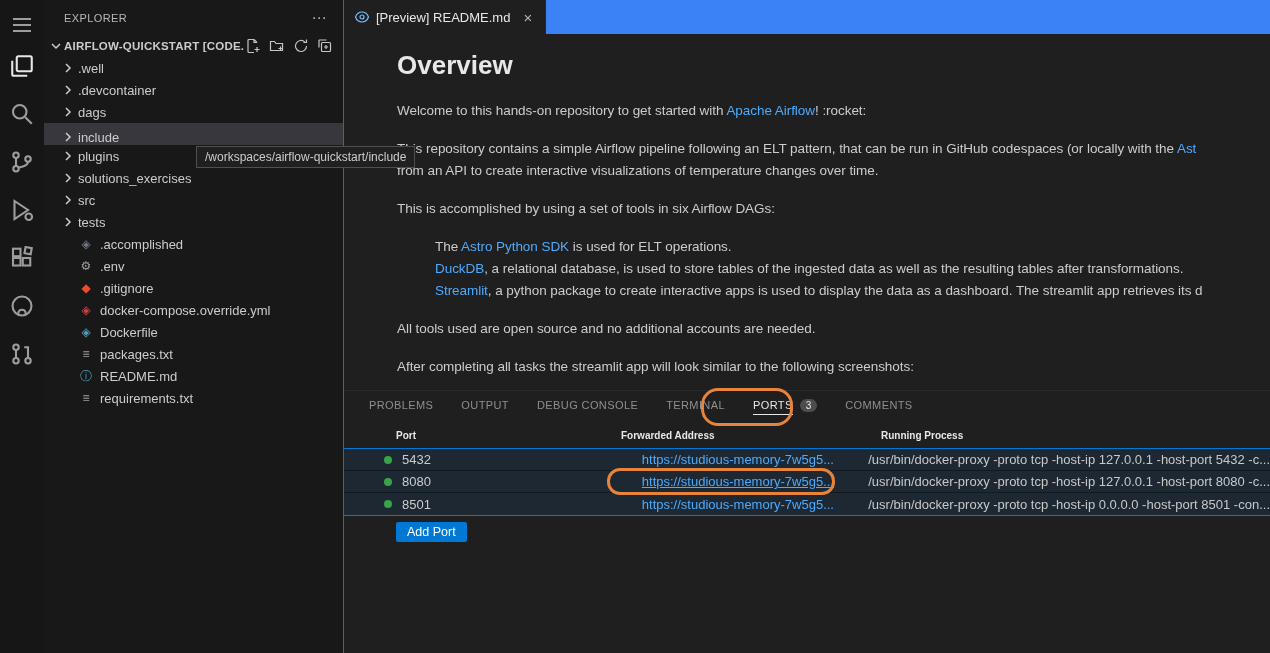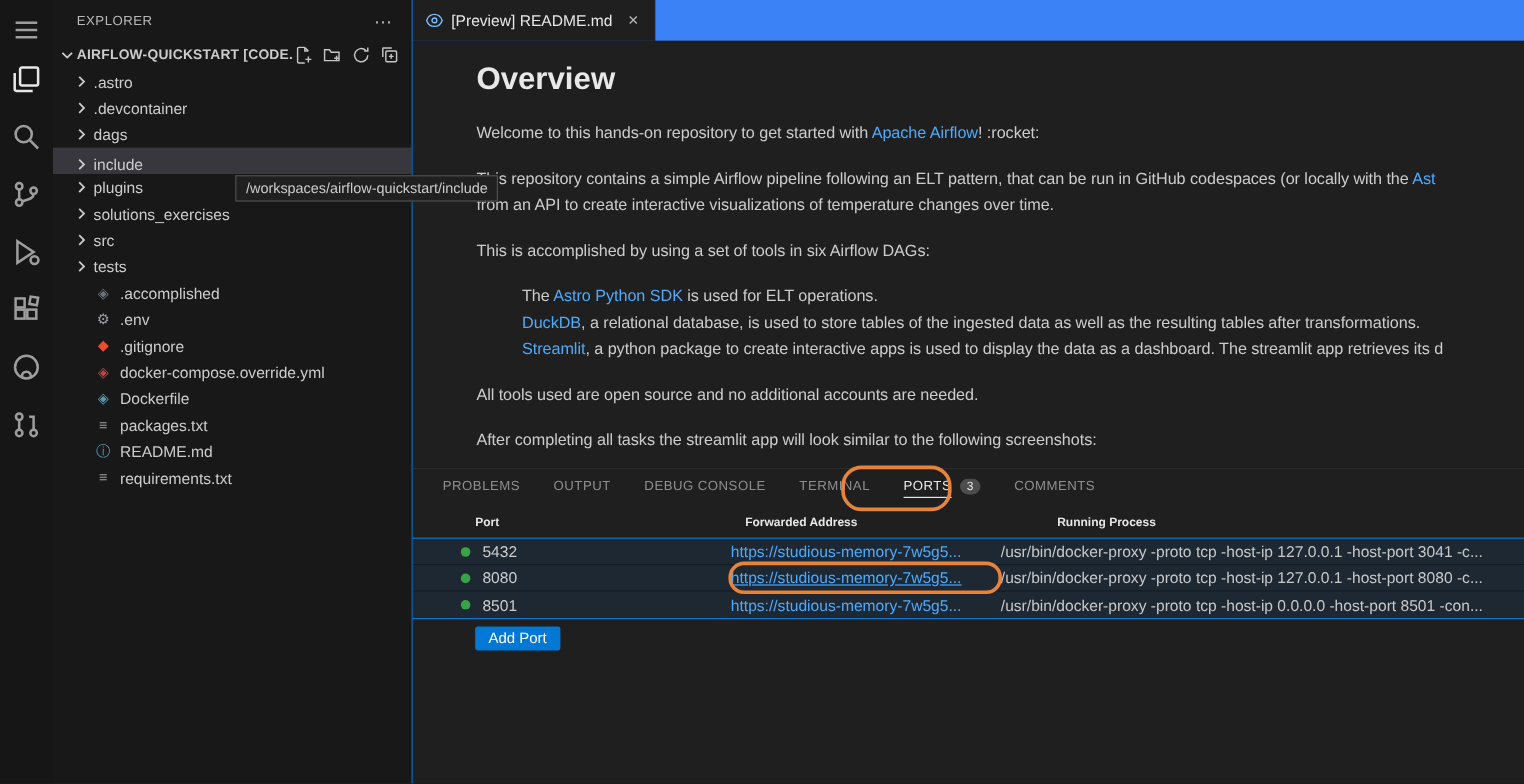".astro" span.tlabel { text: .astro -> .well }
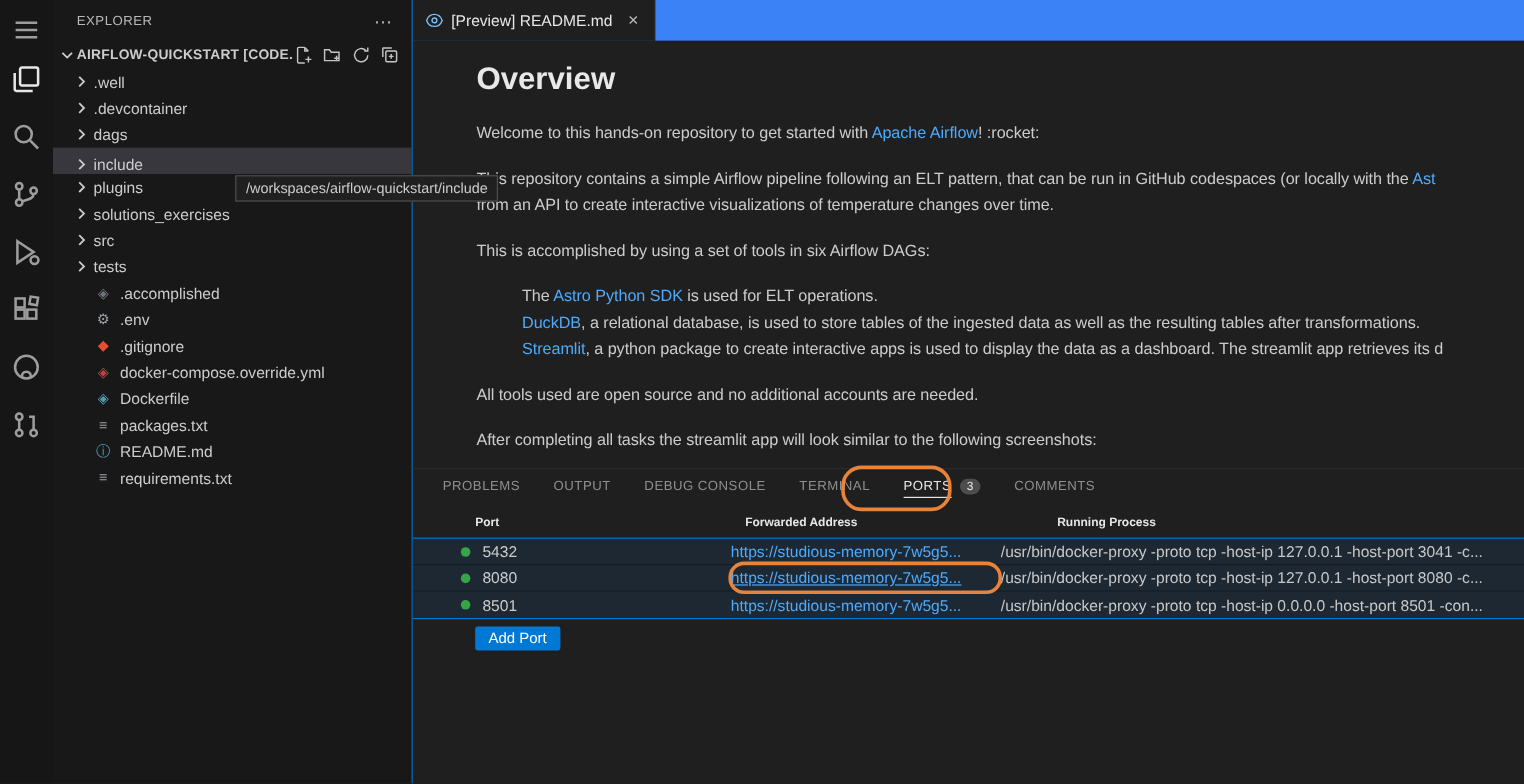"5432" .ports-body { text-align: none -> right }
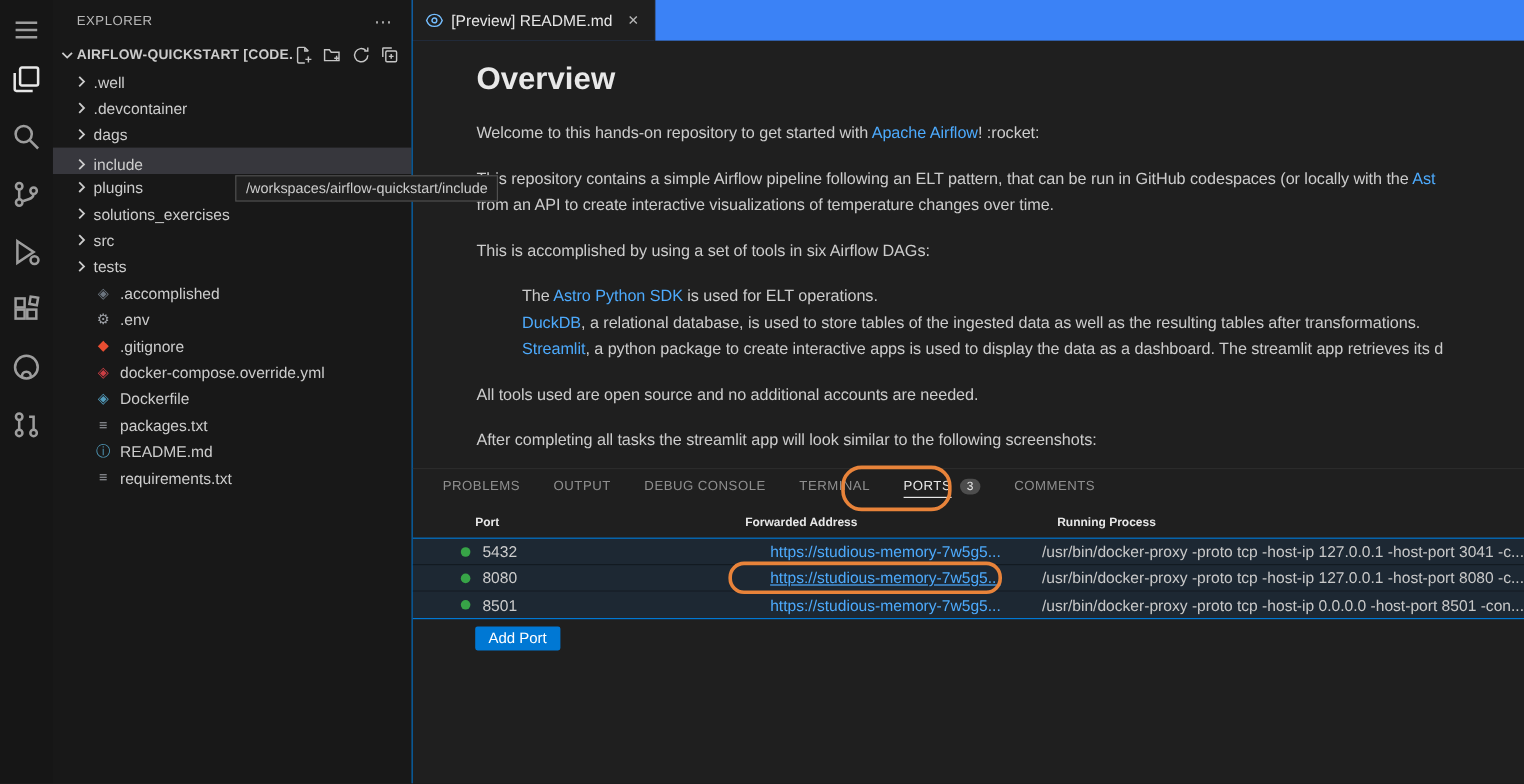"/usr/bin/docker-proxy -proto tcp -host-ip 127.0.0.1 -host-port 3041" span.pcell-proc { text: 3041 -> 5432 }
